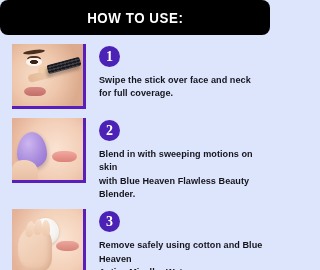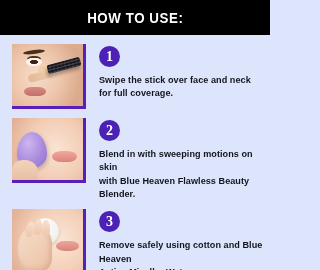"HOW TO USE:" .header { border-radius: none -> 8px }
